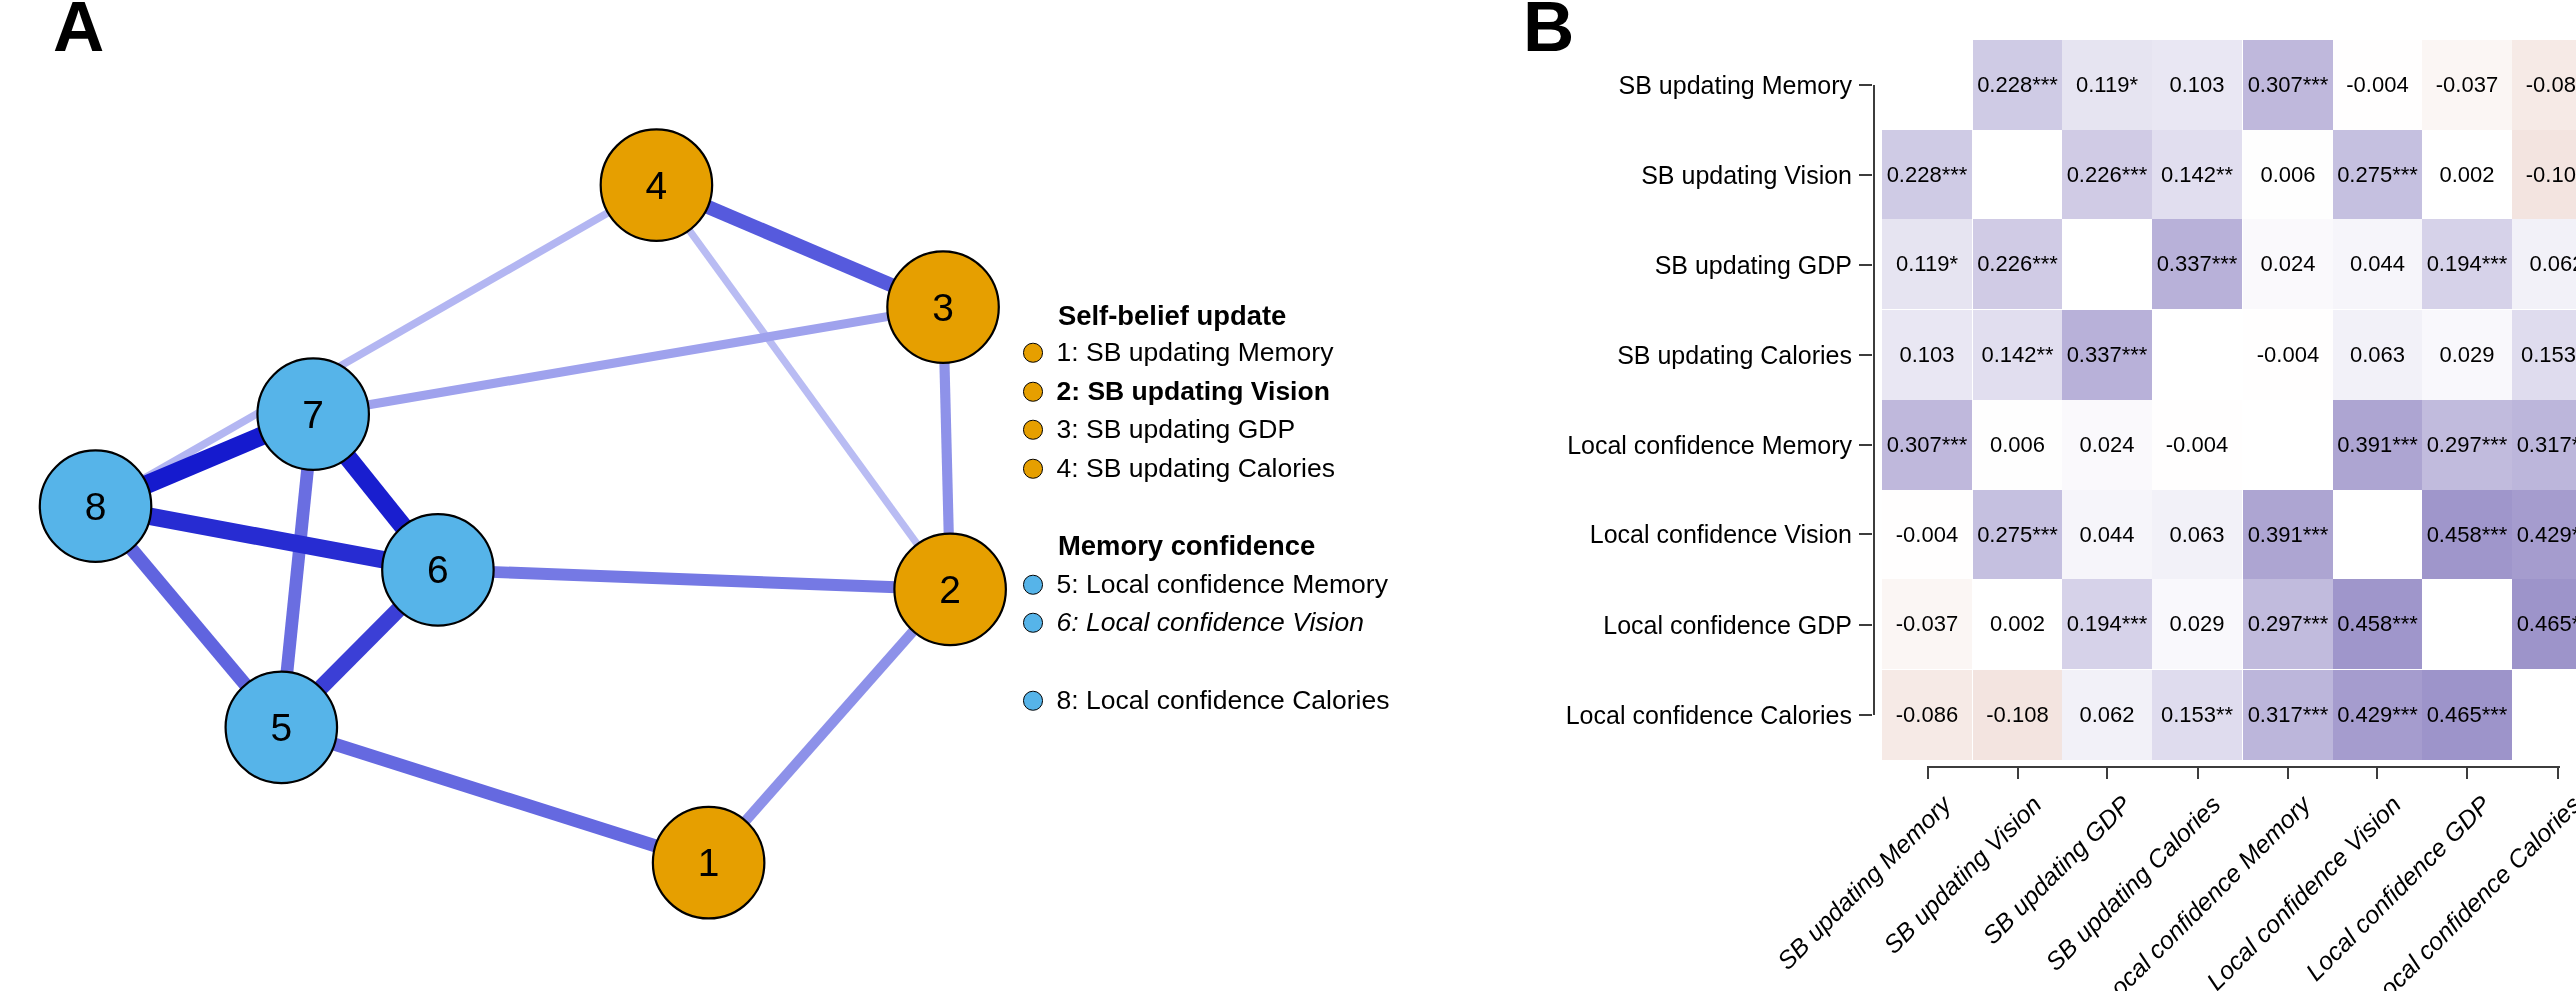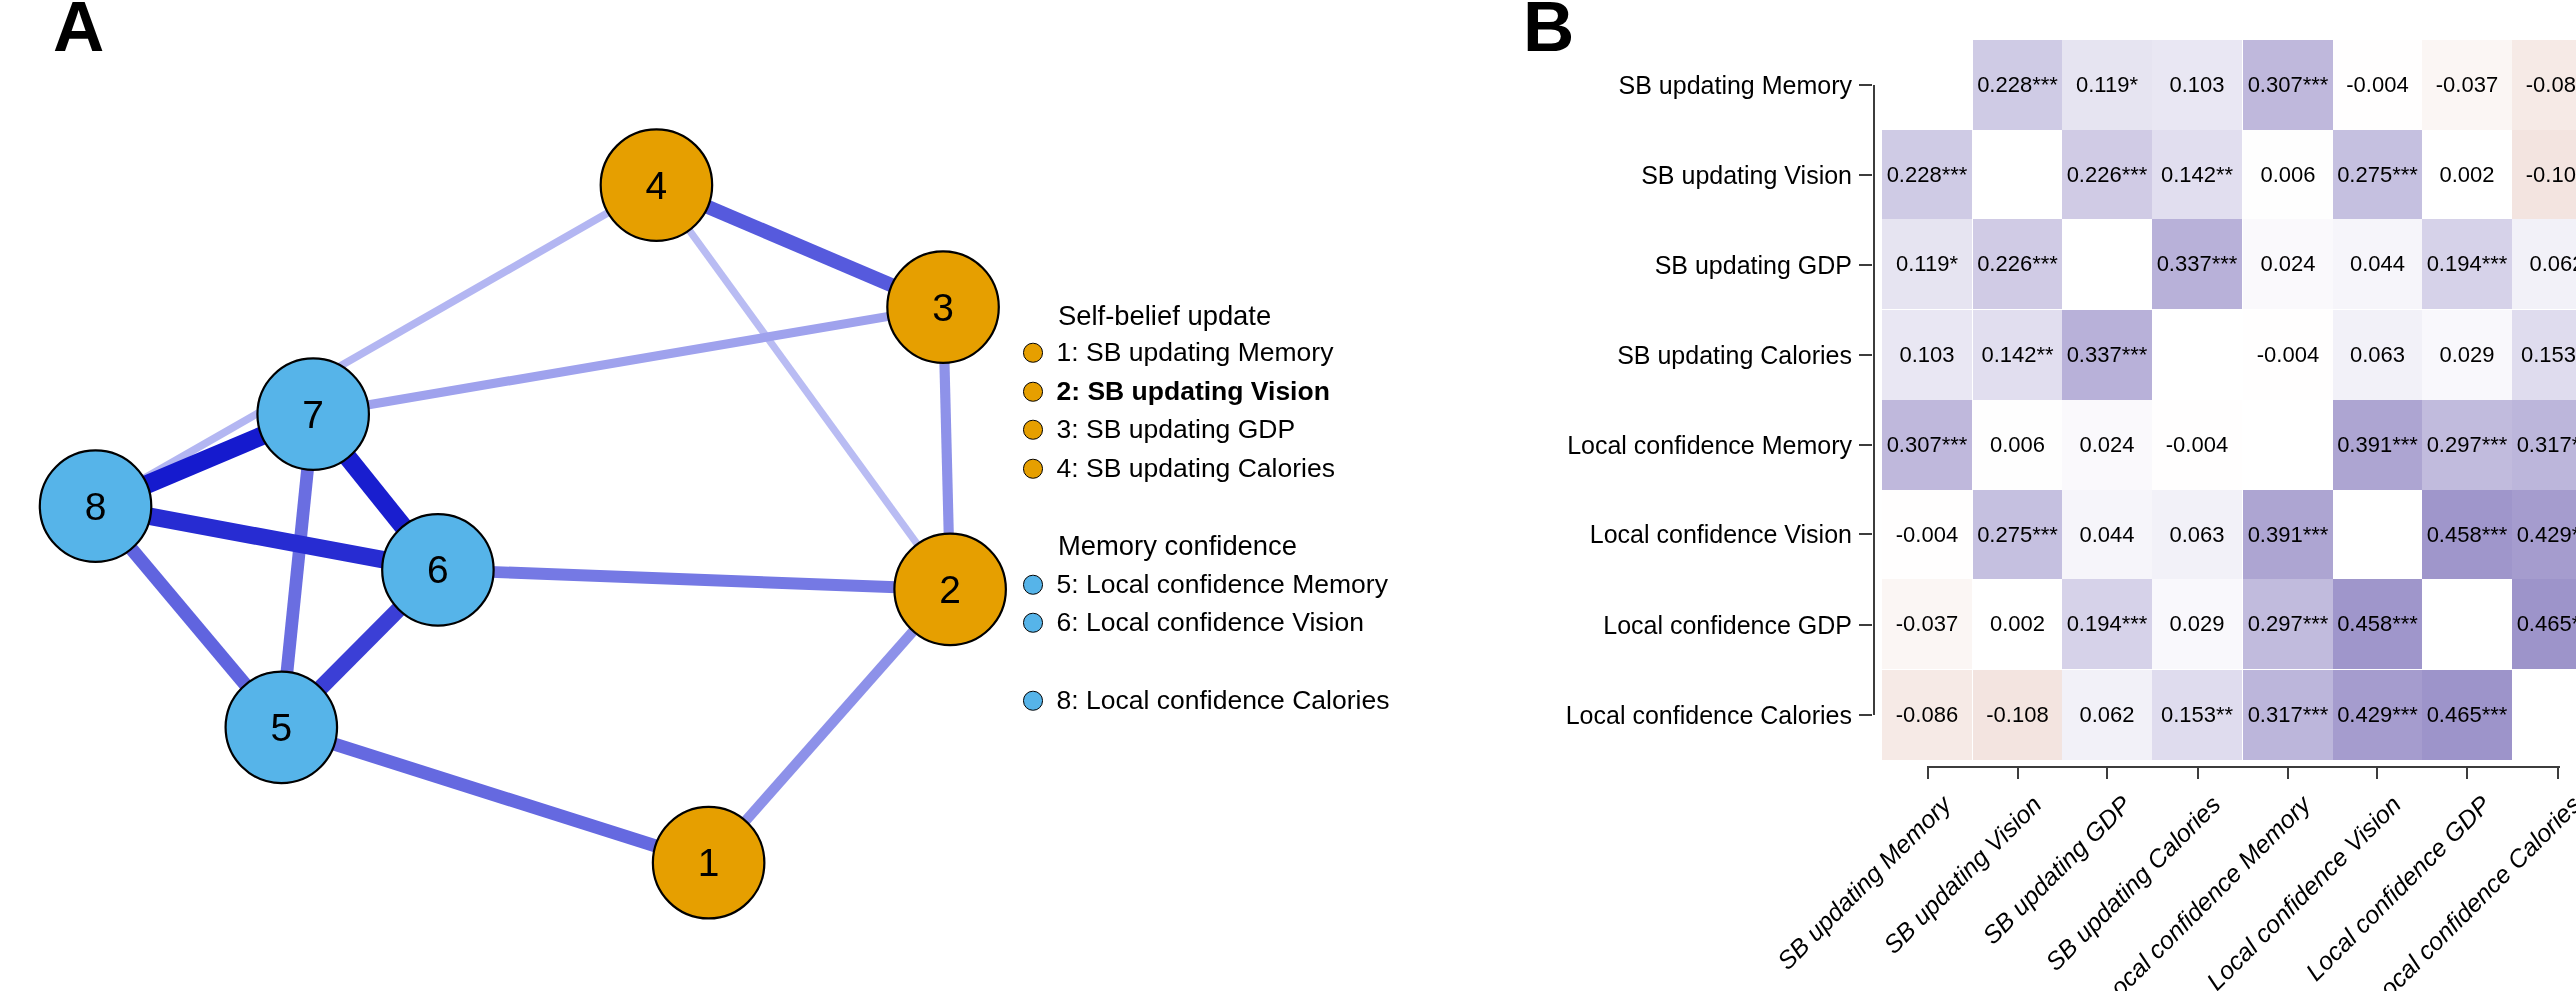"Self-belief update" .legend-header { font-weight: 400 -> 700 }
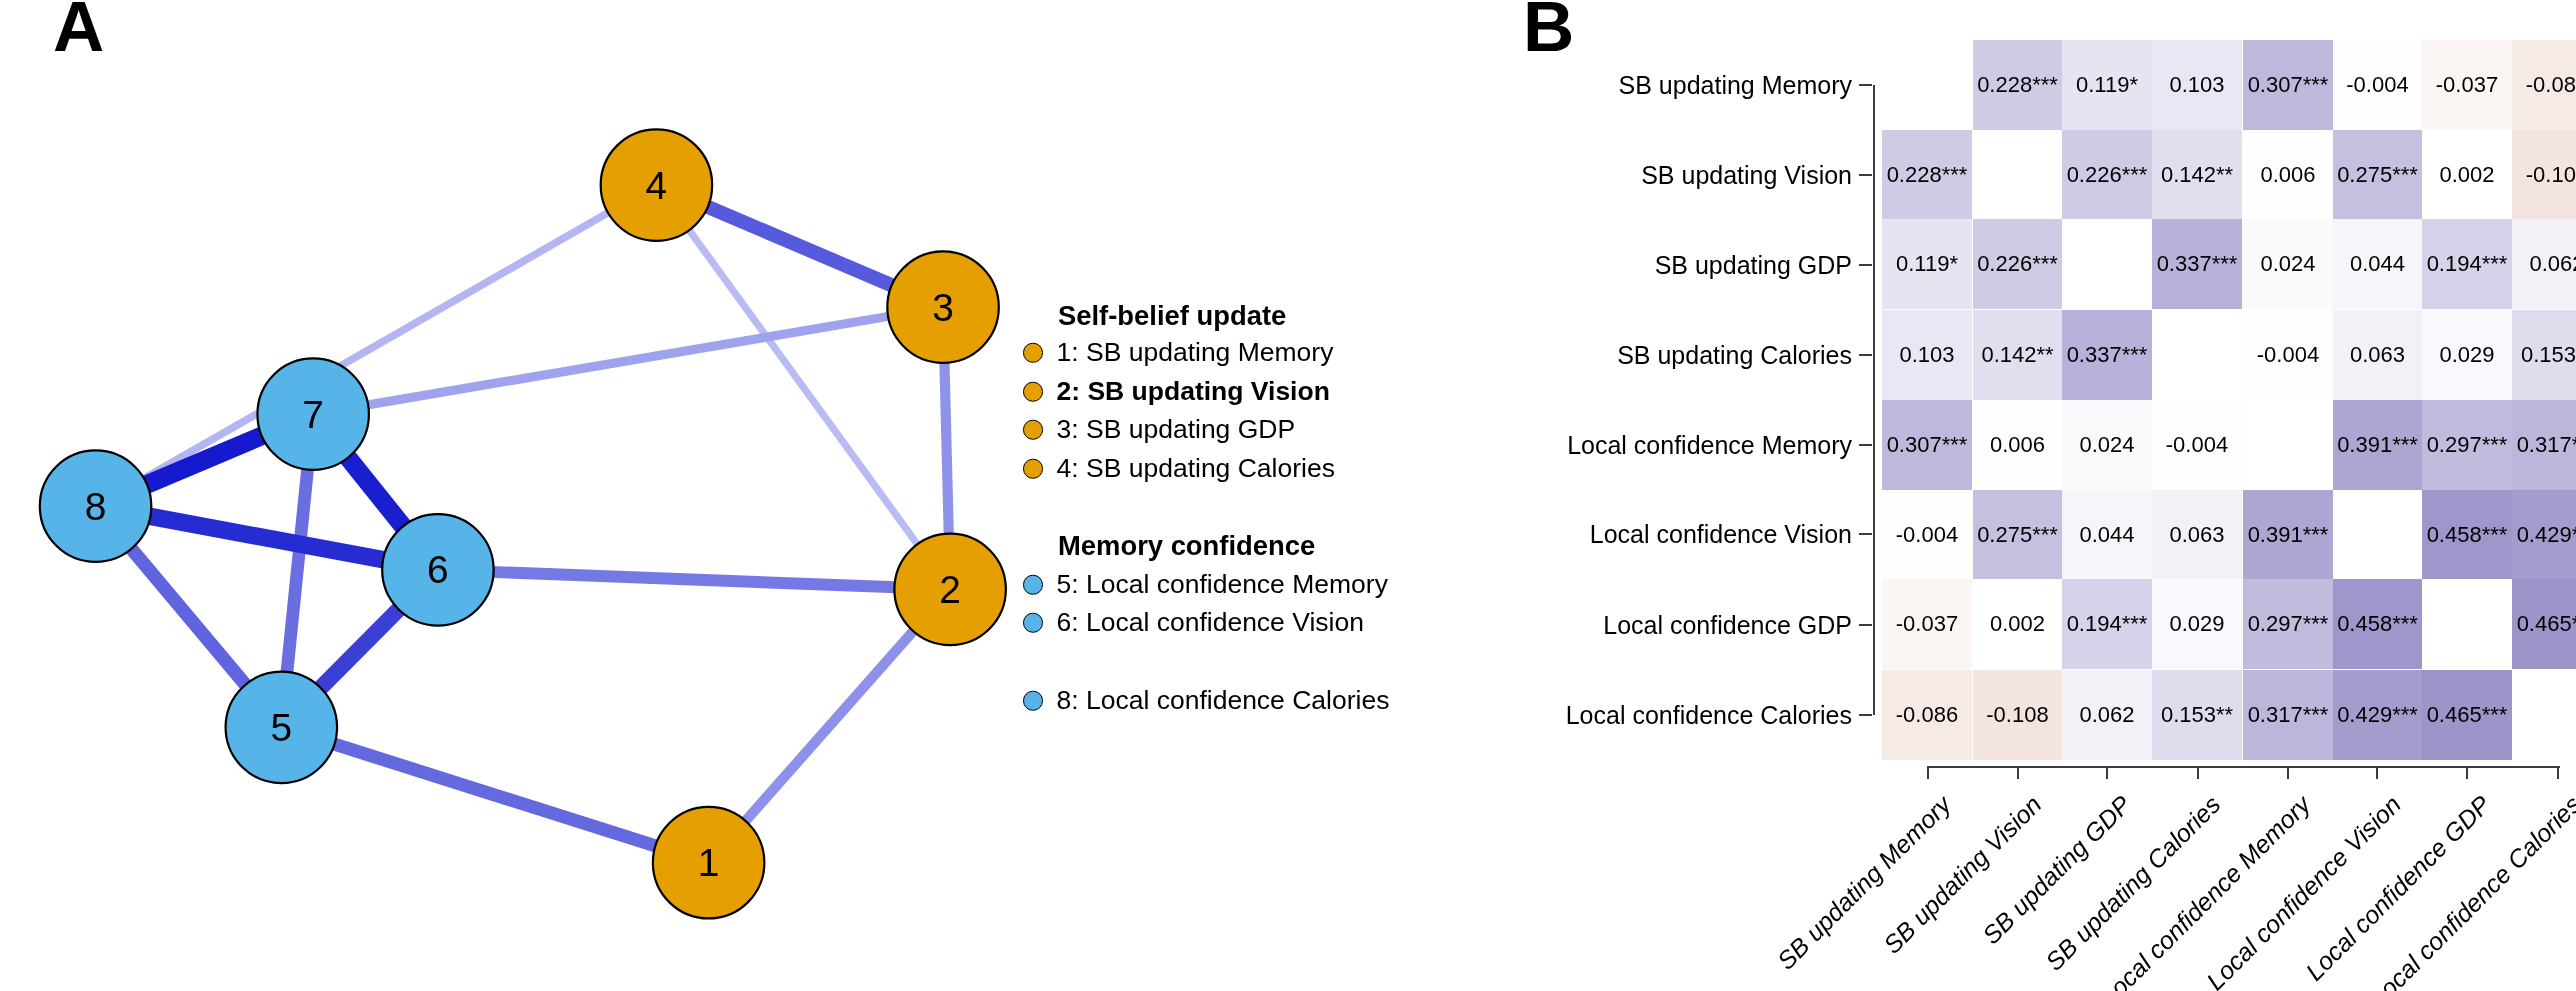"6: Local confidence Vision" div.legend-item { font-style: none -> italic }
